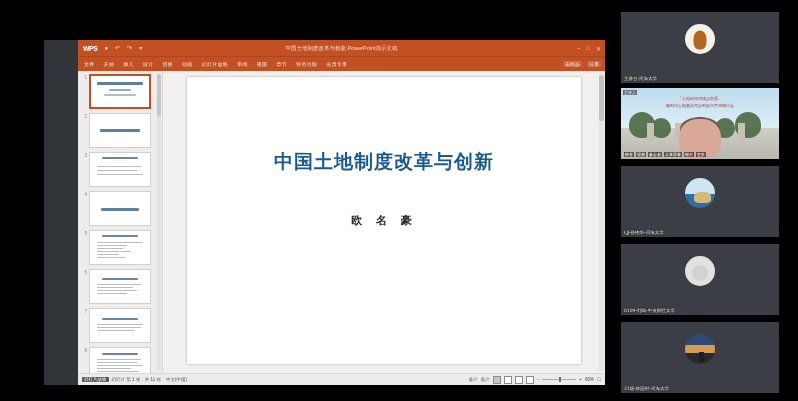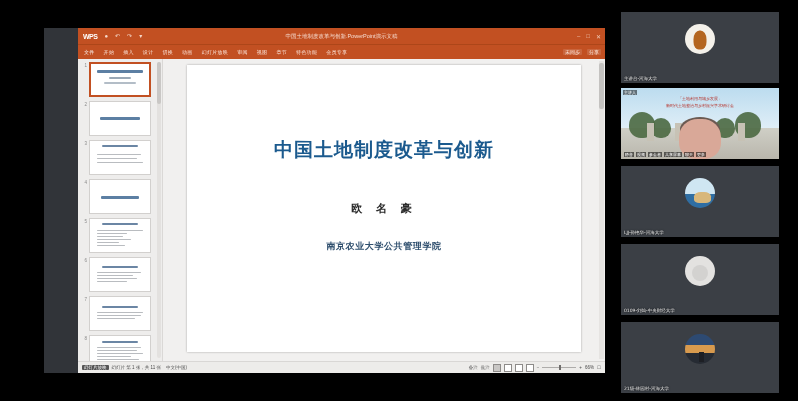"中国土地制度改革与创新" .share-region { top: 28px -> 40px }
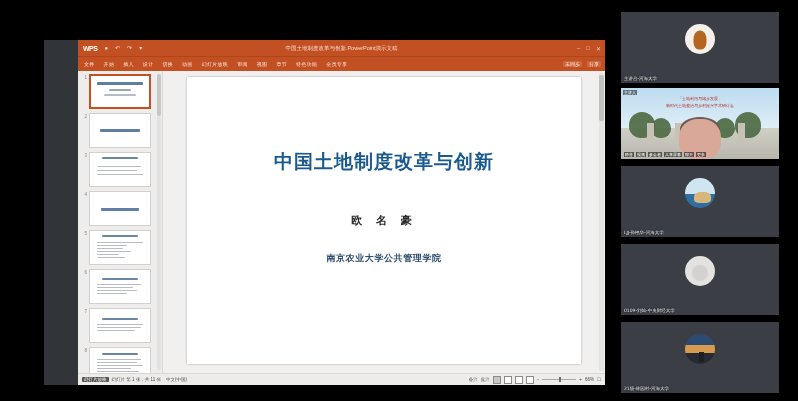"南京农业大学公共管理学院" div.slide-org { html: <div>南京农业大学公共管理学院</div> -> none }
